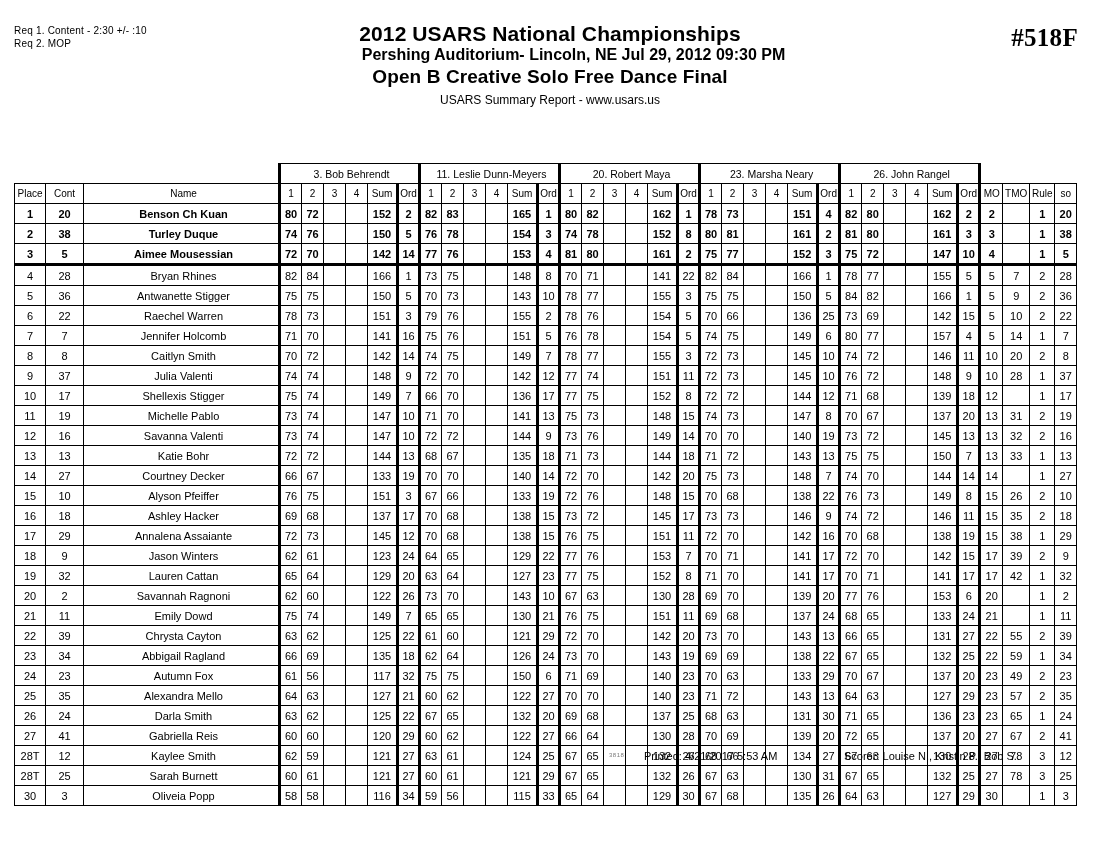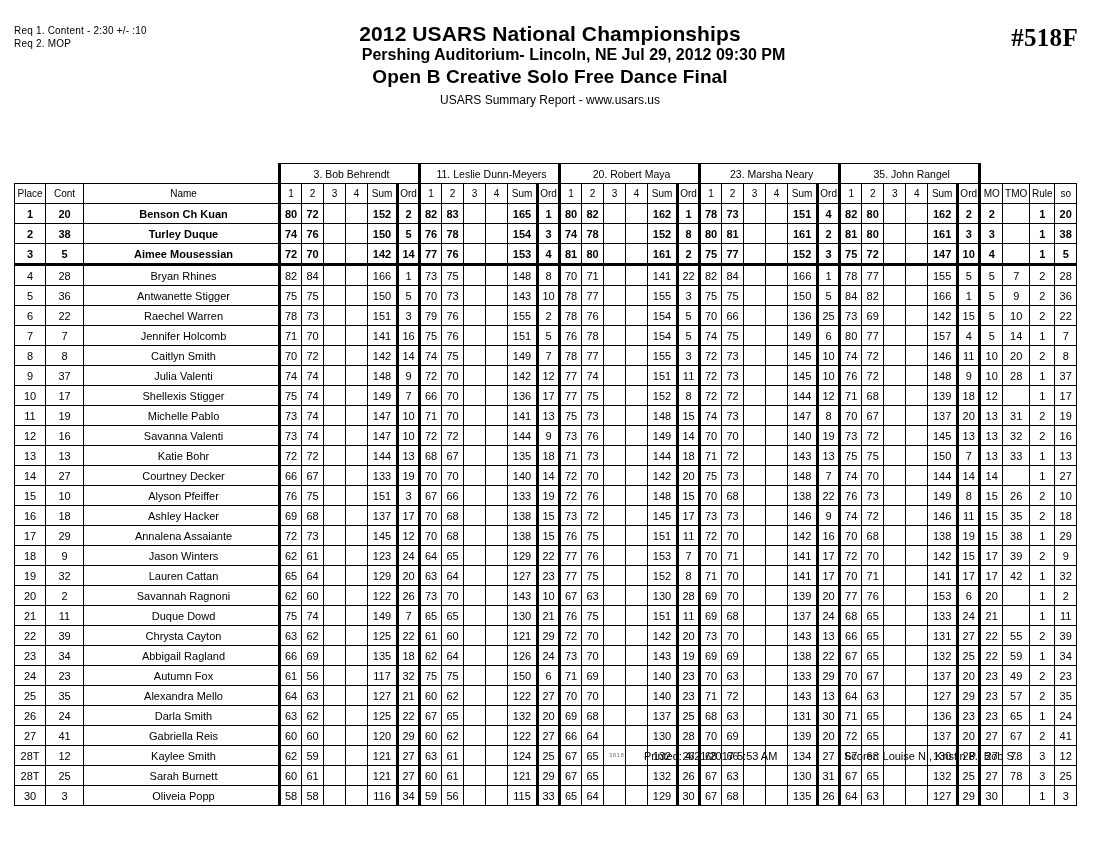"35. John Rangel" td.judge-name { text: 35 -> 26 }
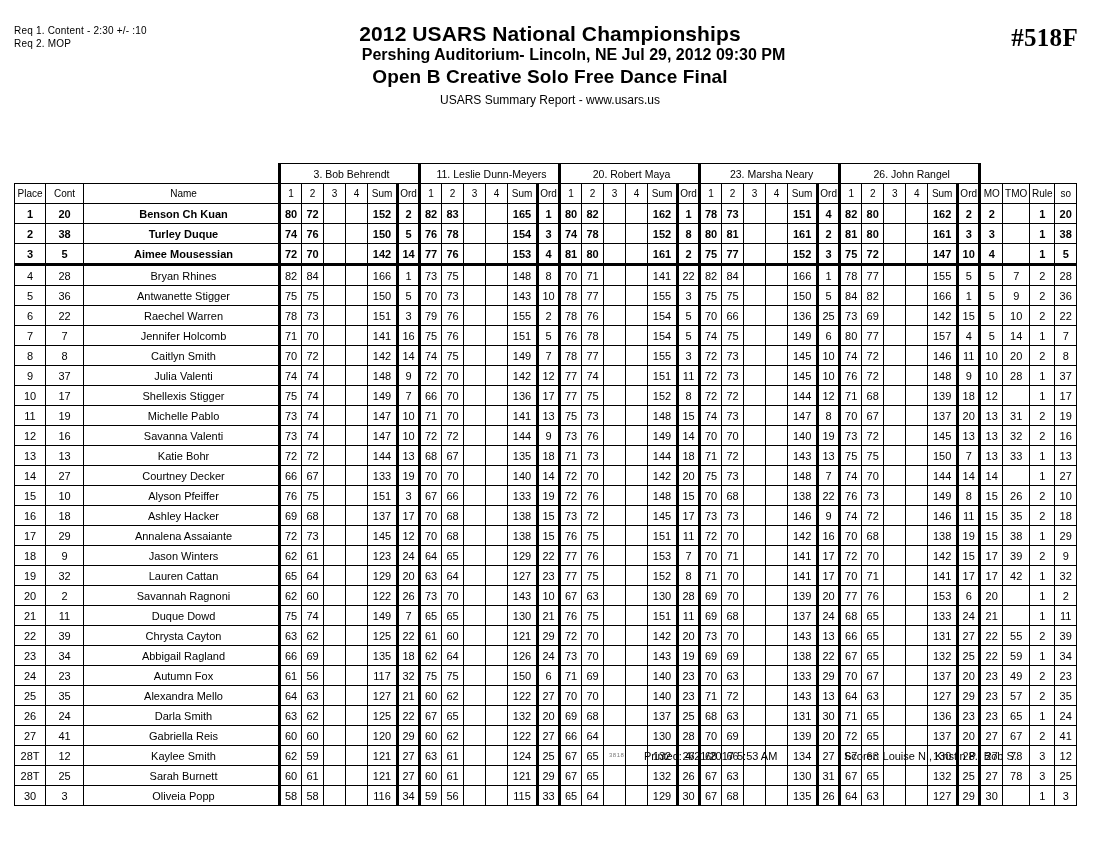"Duque Dowd" td.name { text: Duque -> Emily }
